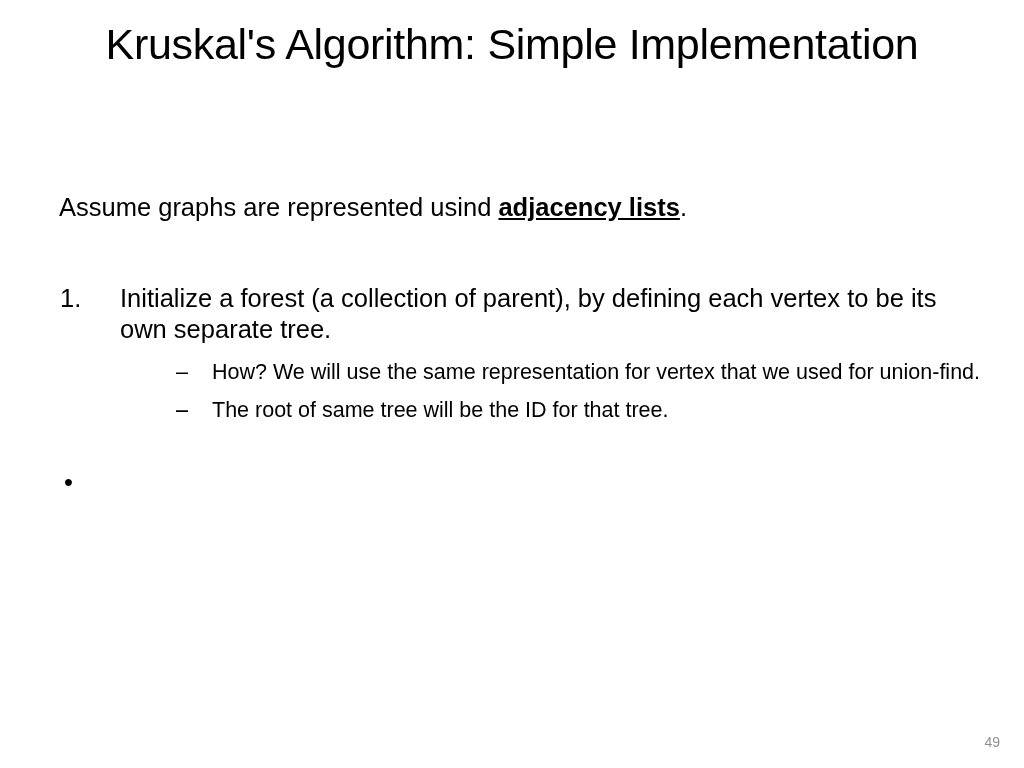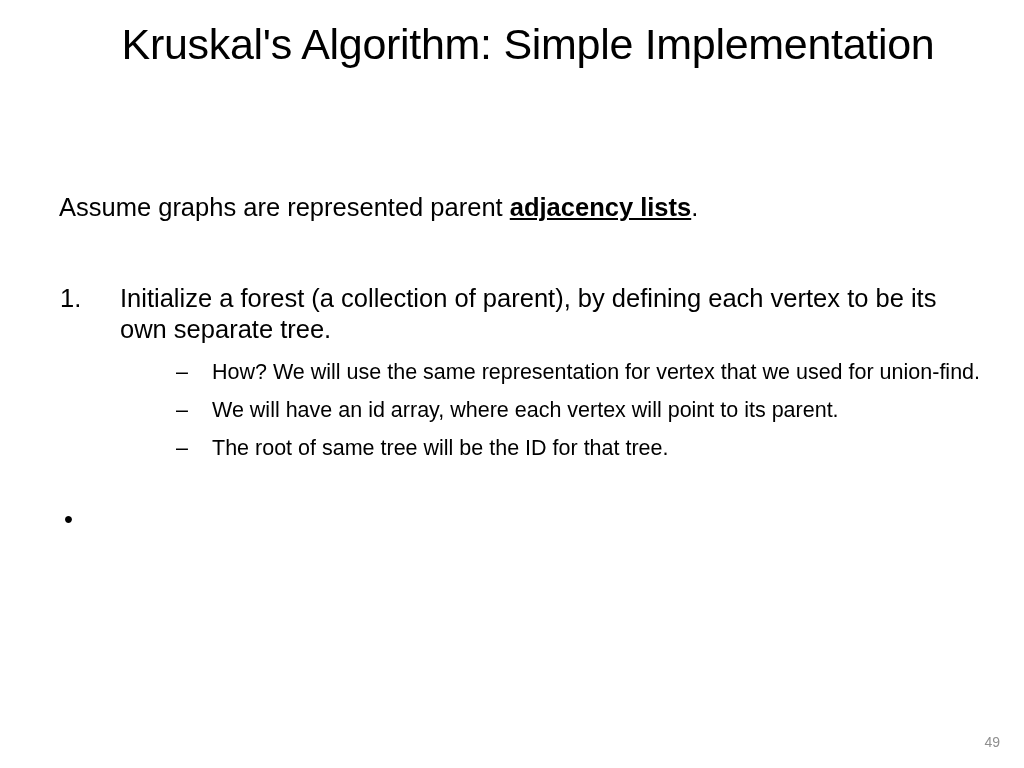"Kruskal's Algorithm: Simple" .slide-title { left: 76px -> 60px }
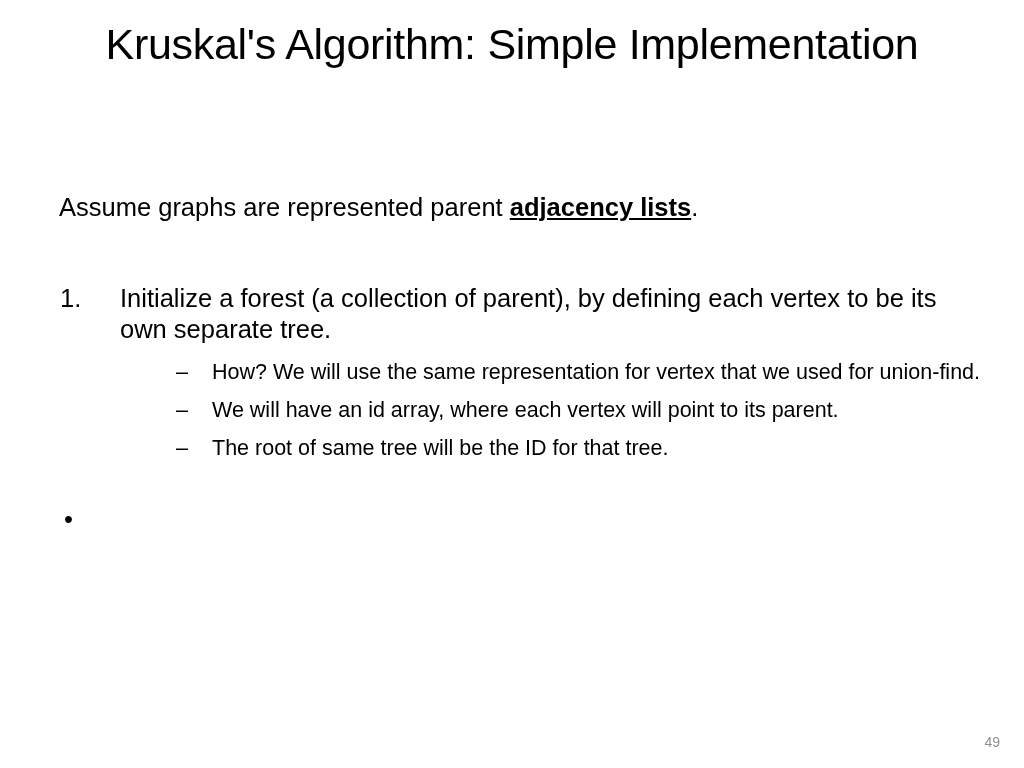"Assume graphs are represented parent" span { text: parent -> usind }
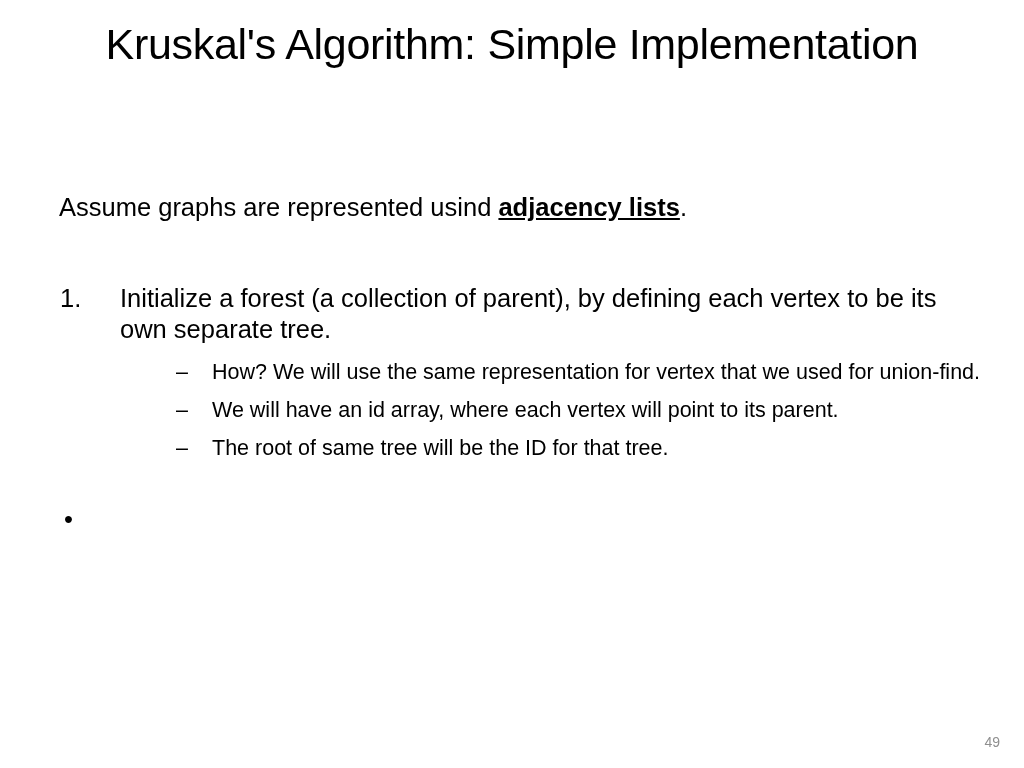"We will have an id" span { html: <span>We will have an id array, where each vertex will point to its parent.</span> -> none }
